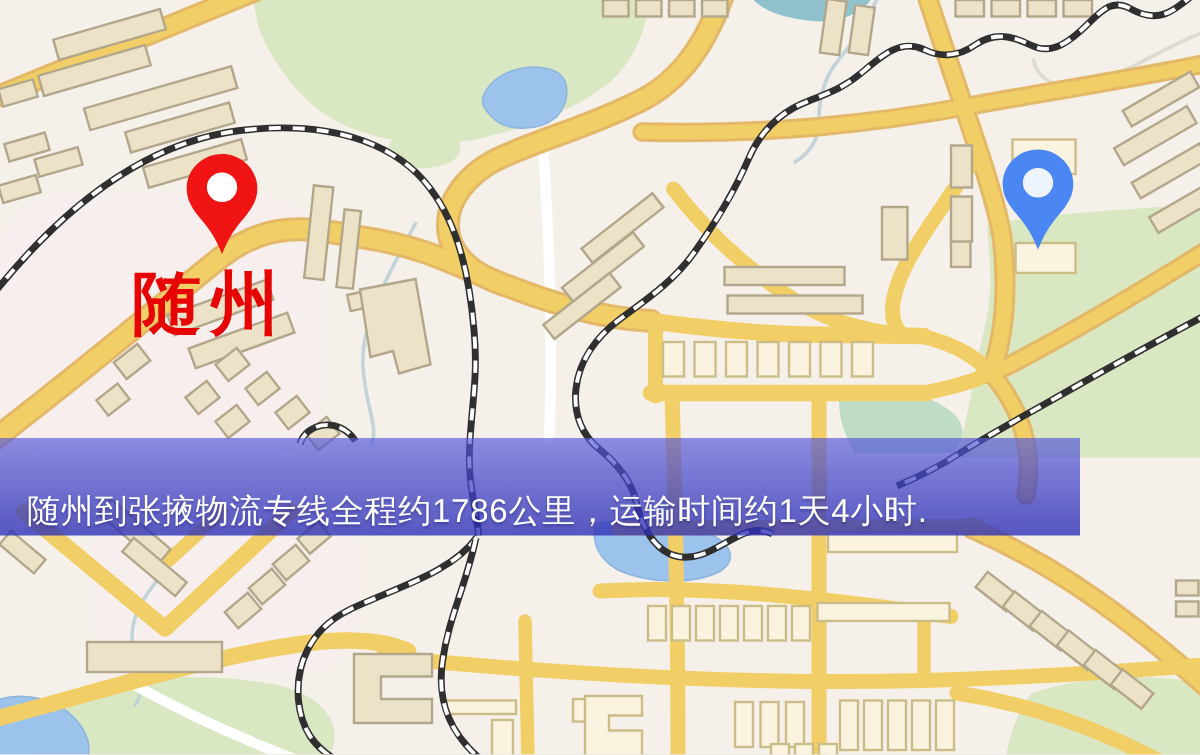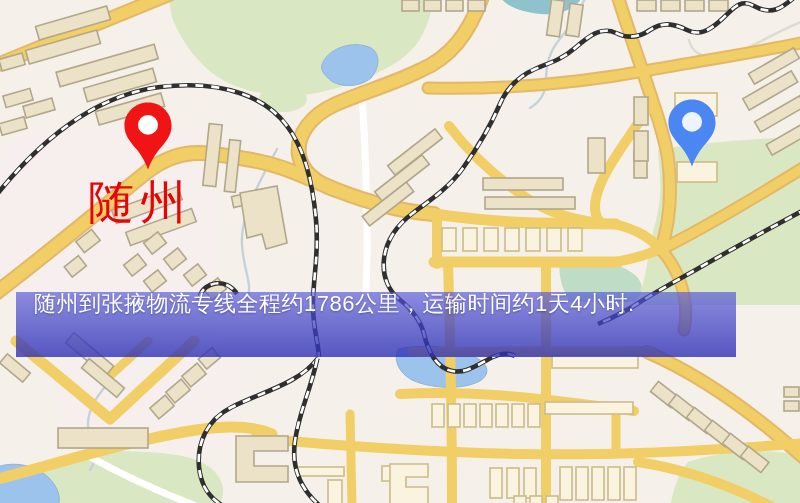"随州" .maplabel { font-weight: 400 -> 700 }
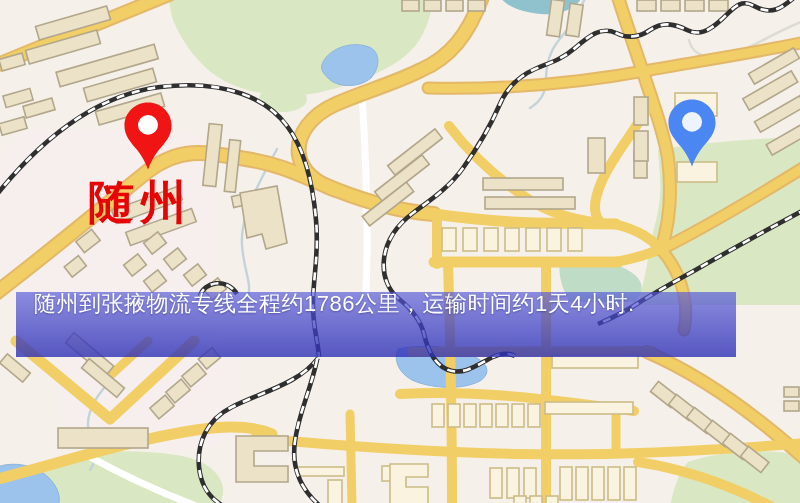"随州到张掖物流专线全程约1786公里，运输时间约1天4小时." .banner { align-items: flex-start -> flex-end; margin-left: 16px -> none }
